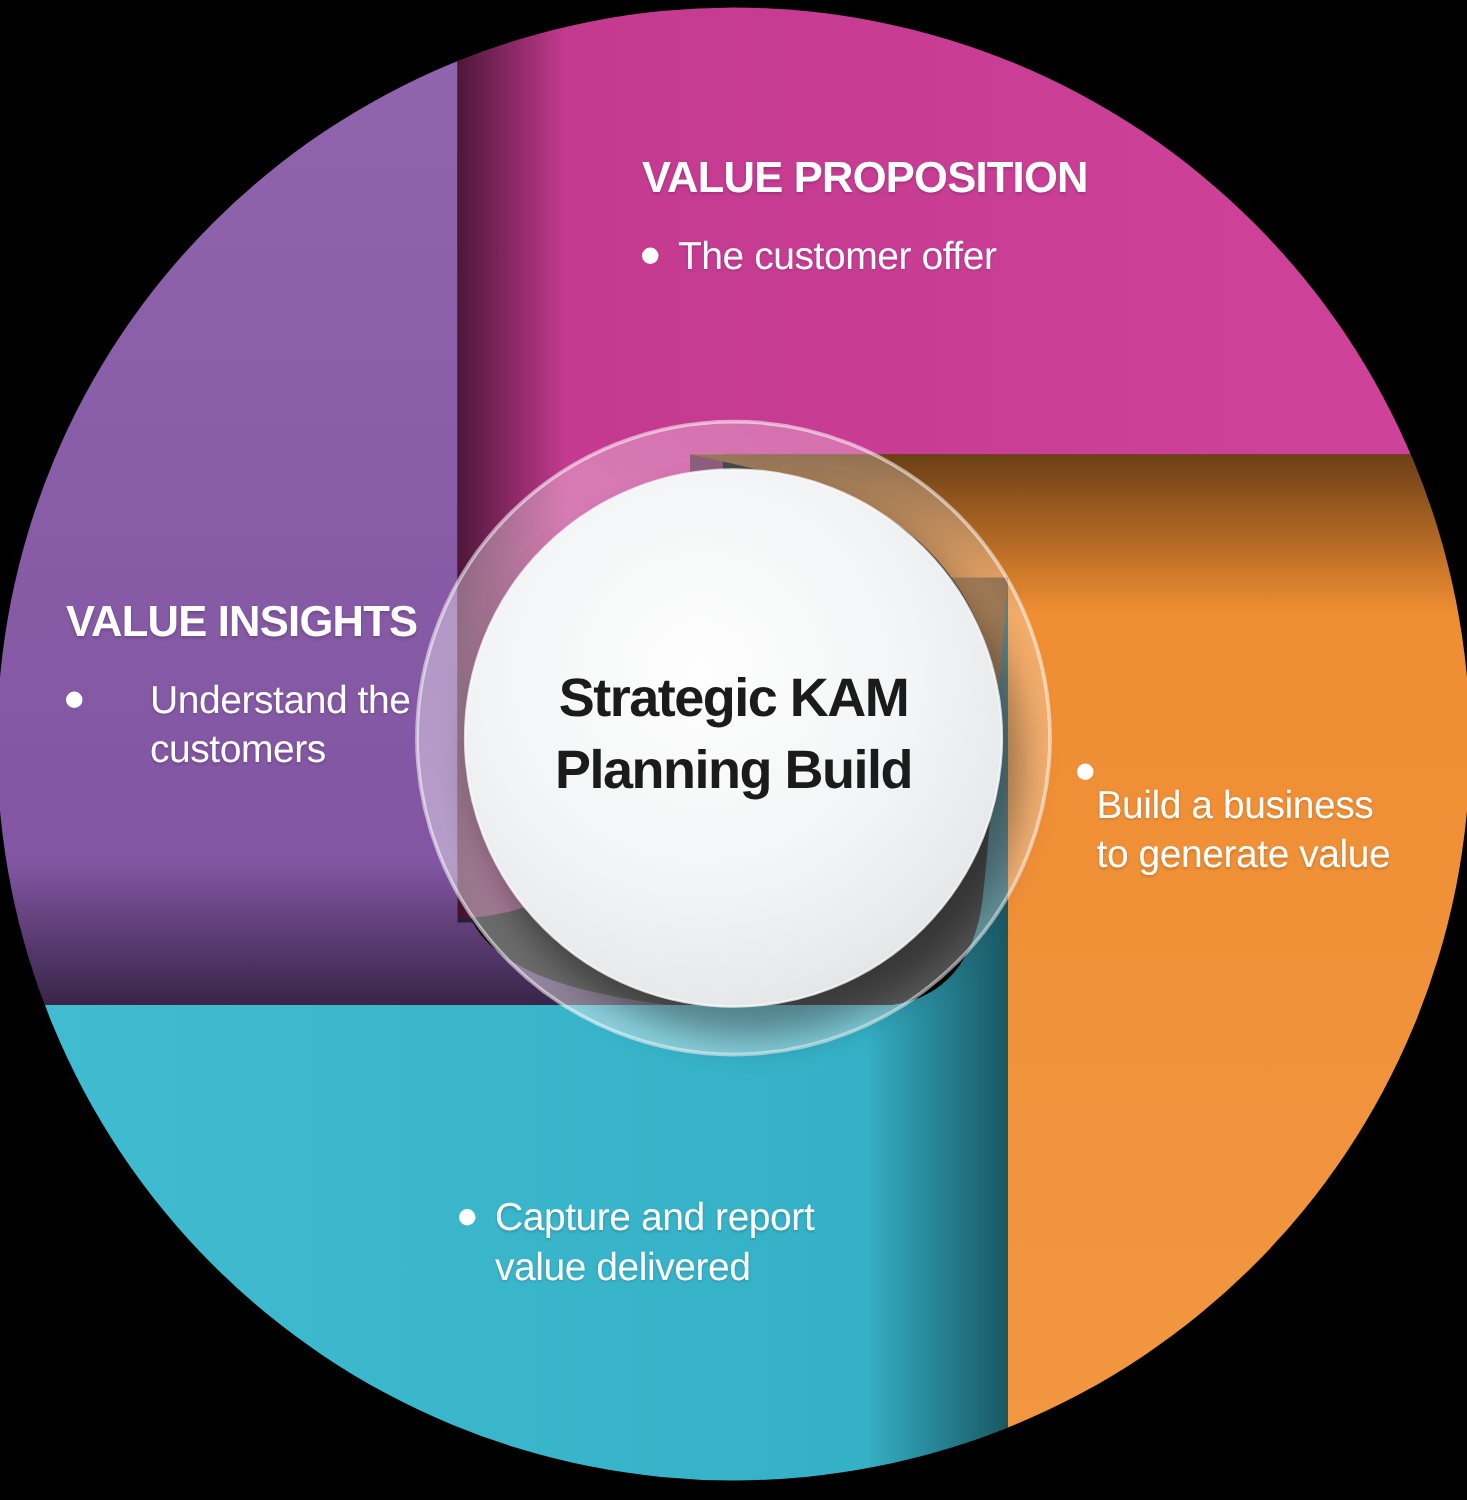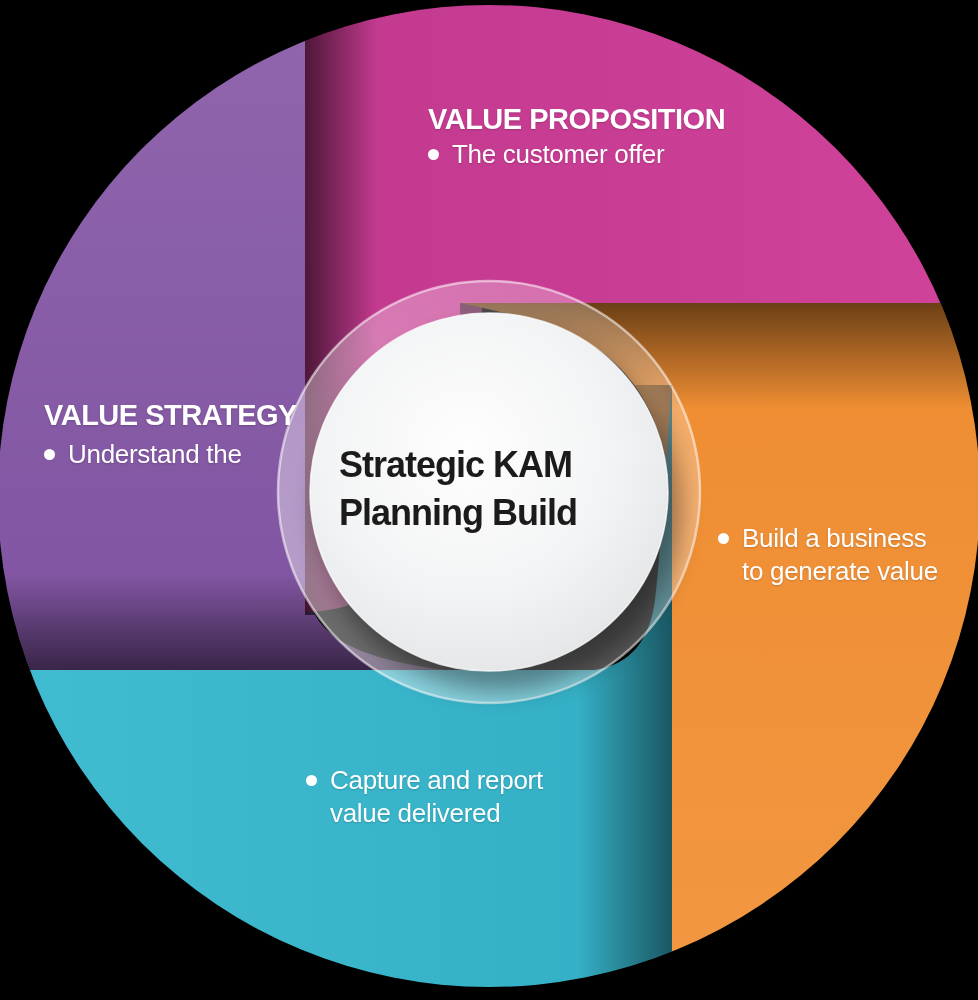"The customer offer" .vp .bullet-row { margin-top: 4px -> 20px }
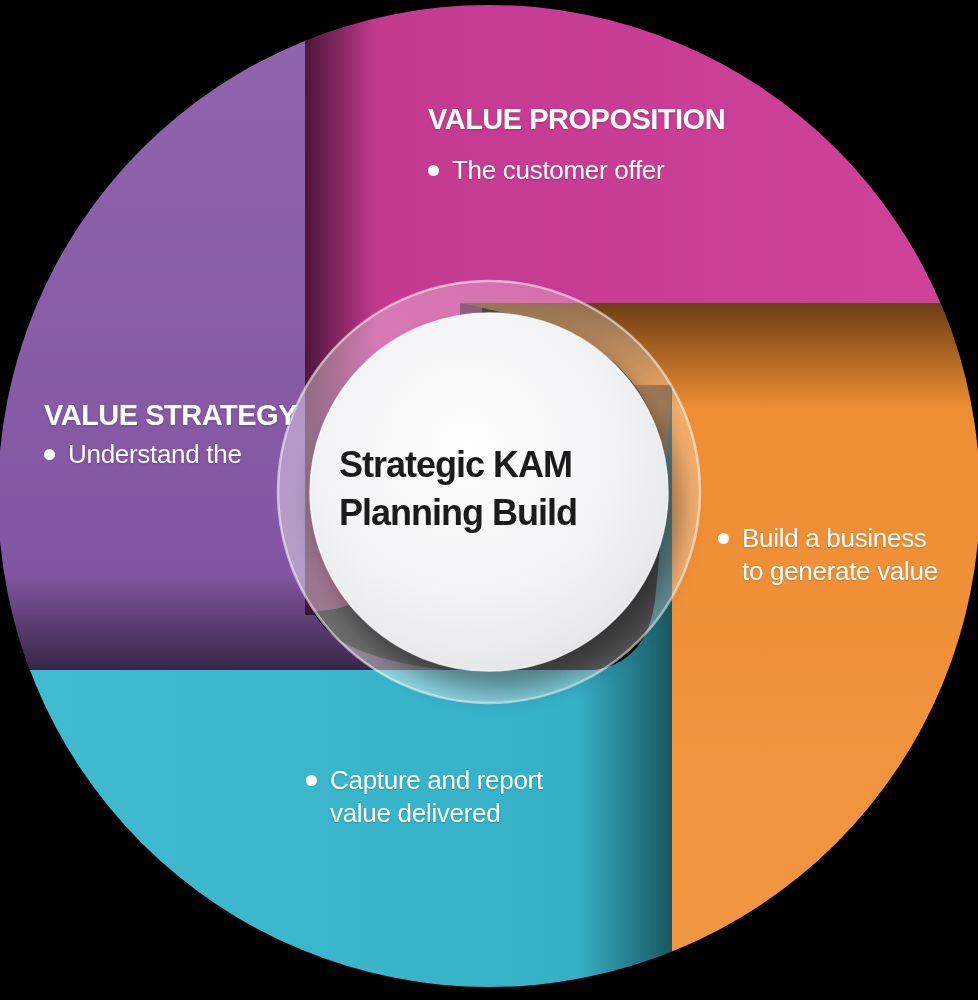"VALUE STRATEGY" div.quad-title { text: STRATEGY -> INSIGHTS }
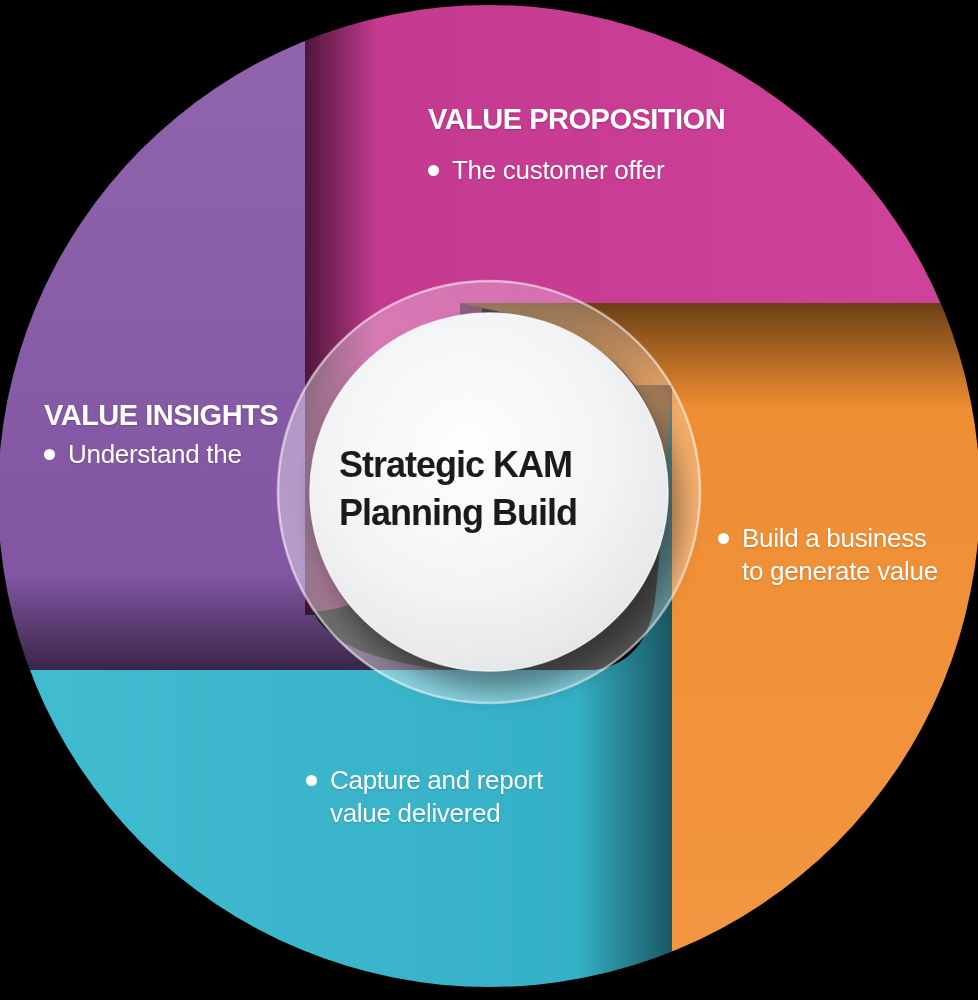"Understand the" .vi .bullet-row { gap: none -> 32px; margin-top: 8px -> 20px }
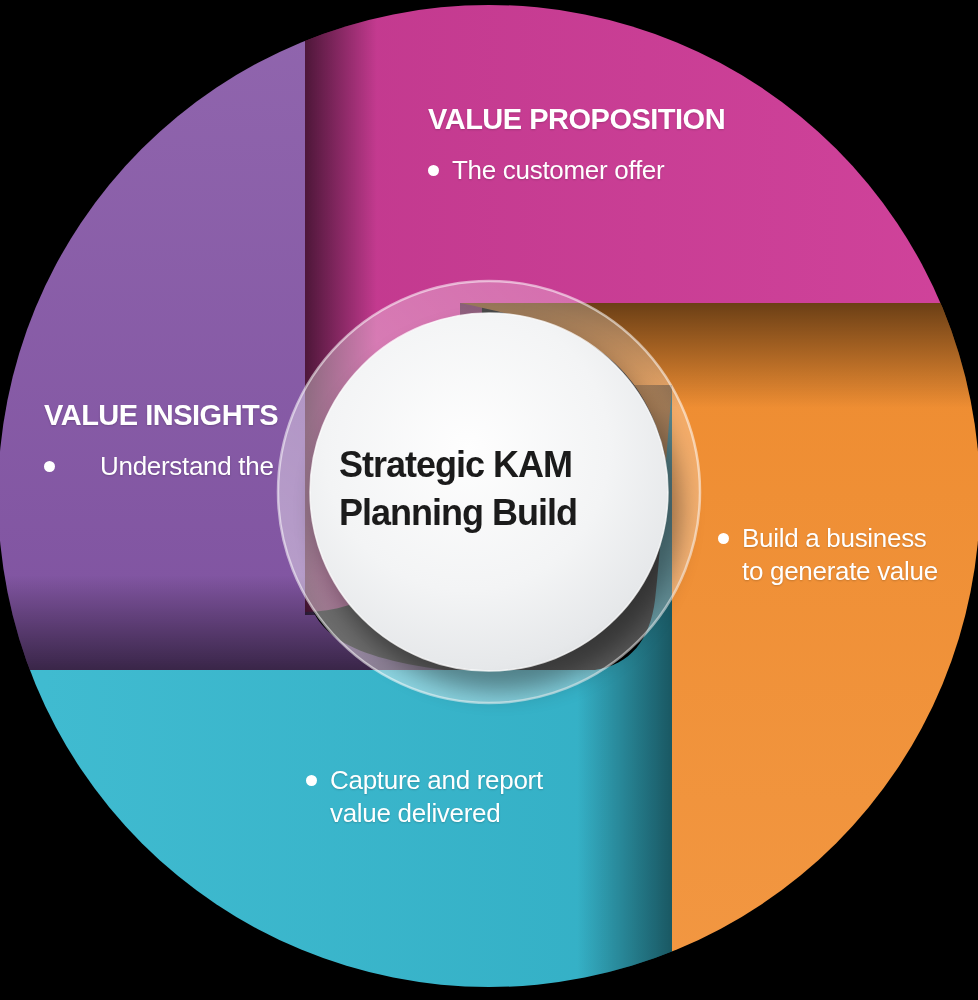"Strategic KAM" .center-label { text-align: none -> center }
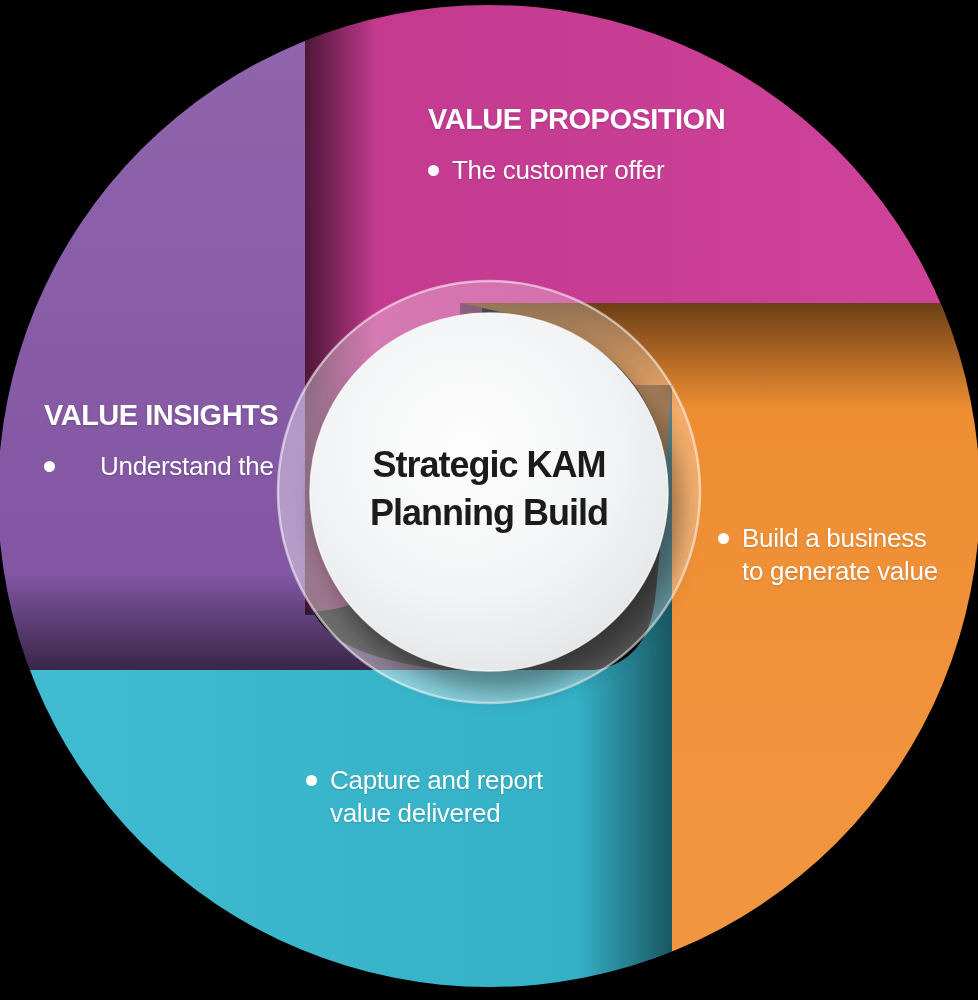"customers" span.bullet-line { html: none -> <span>customers</span> }
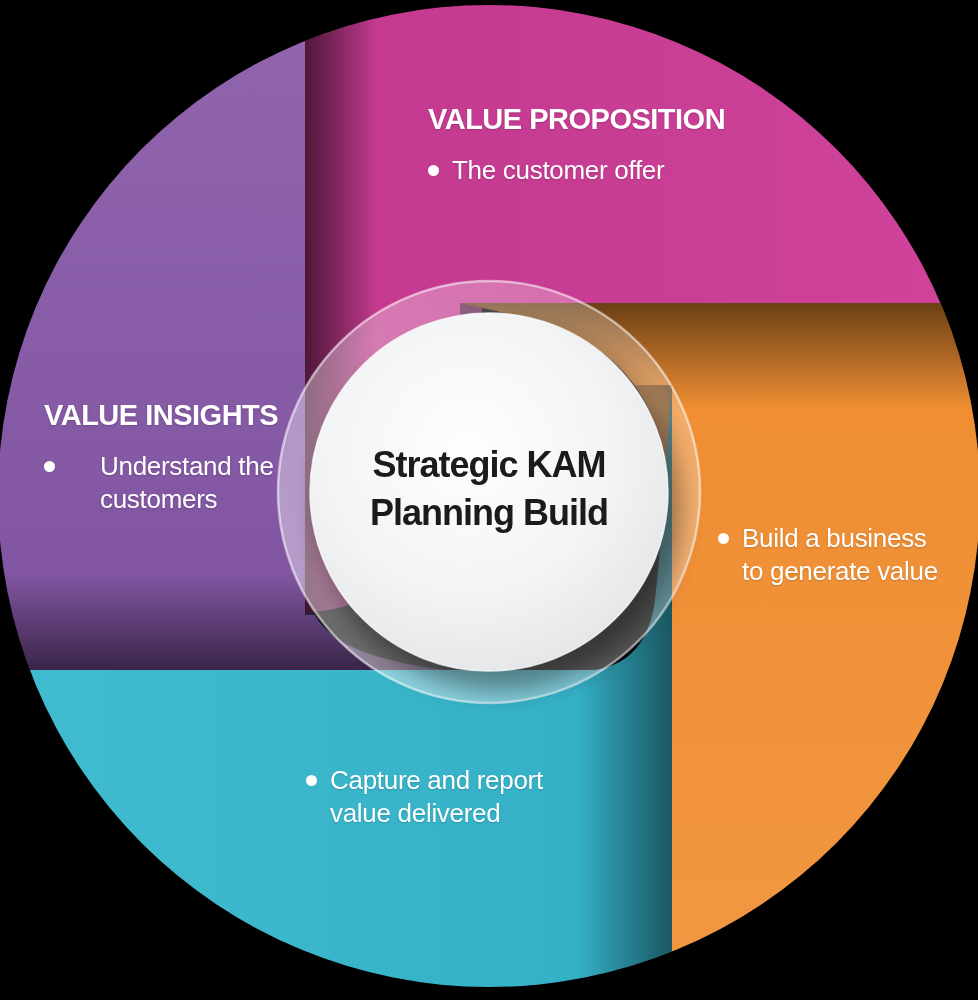"Build a business" .vs .bullet-row { flex-direction: none -> column; margin-top: 24px -> none }
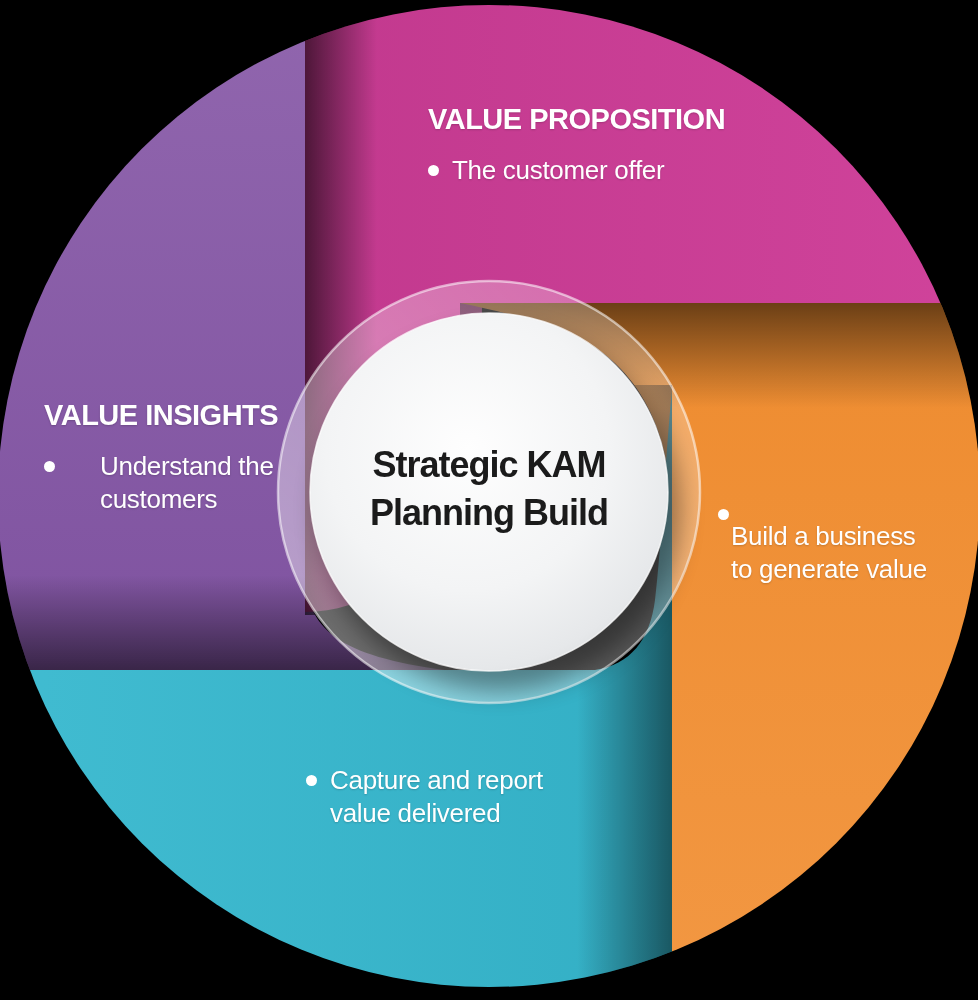"Capture and report" .vd .bullet-row { margin-top: 8px -> 39px }
